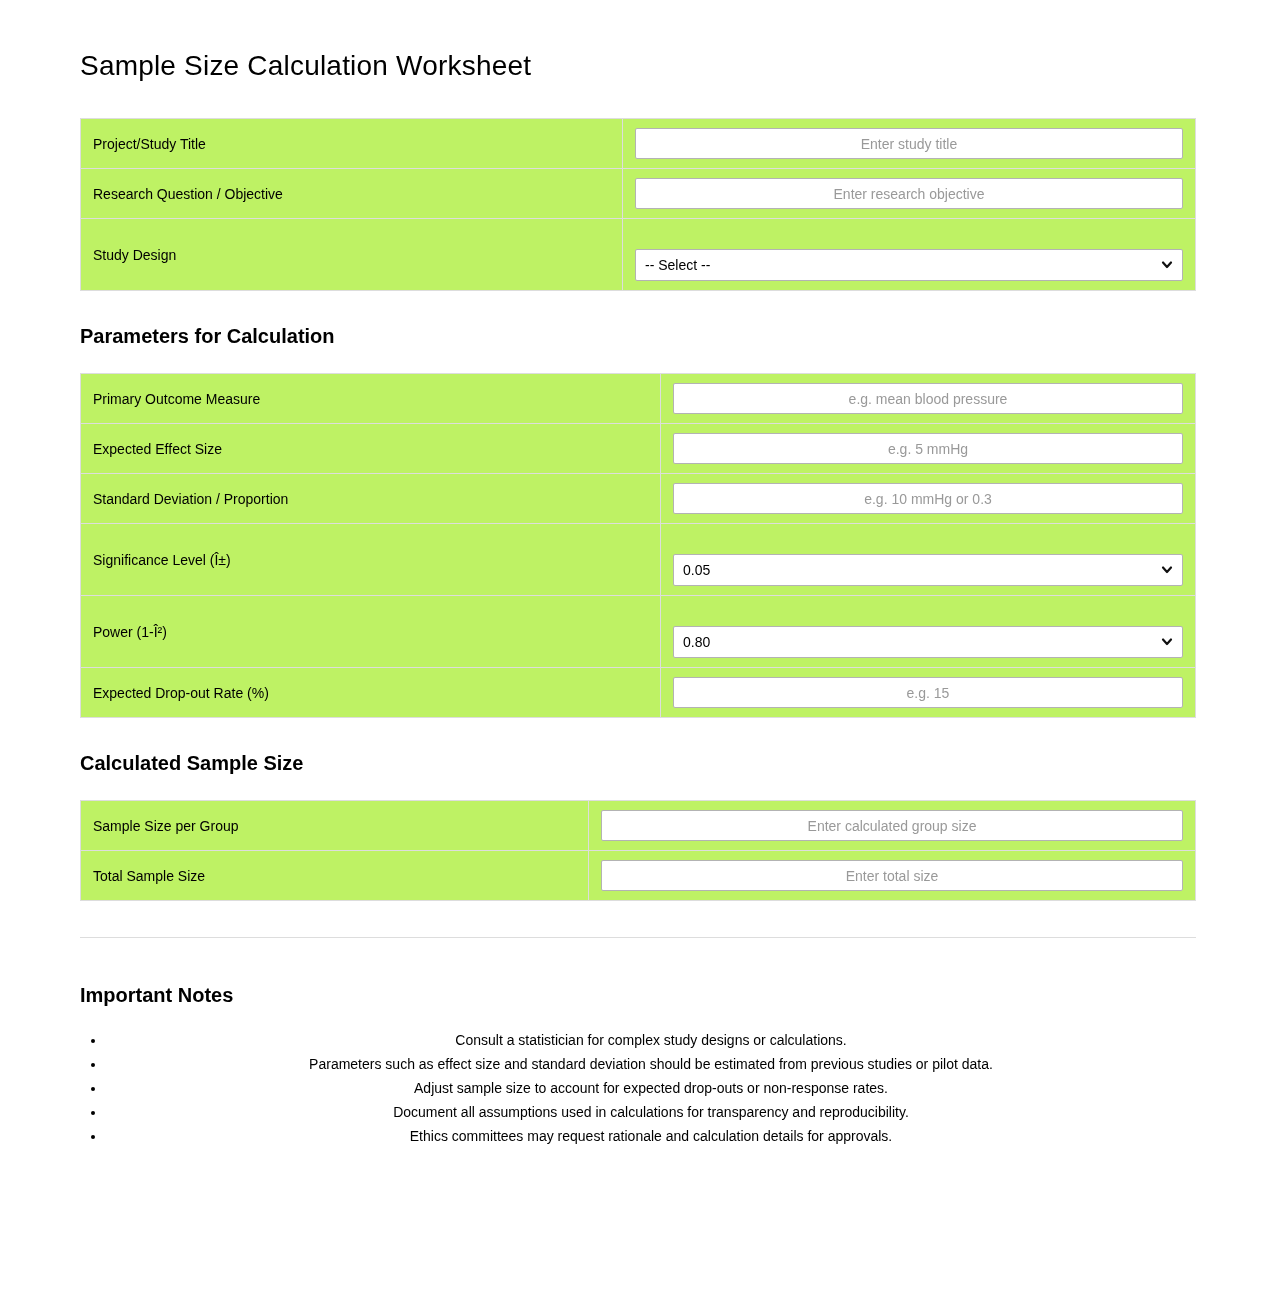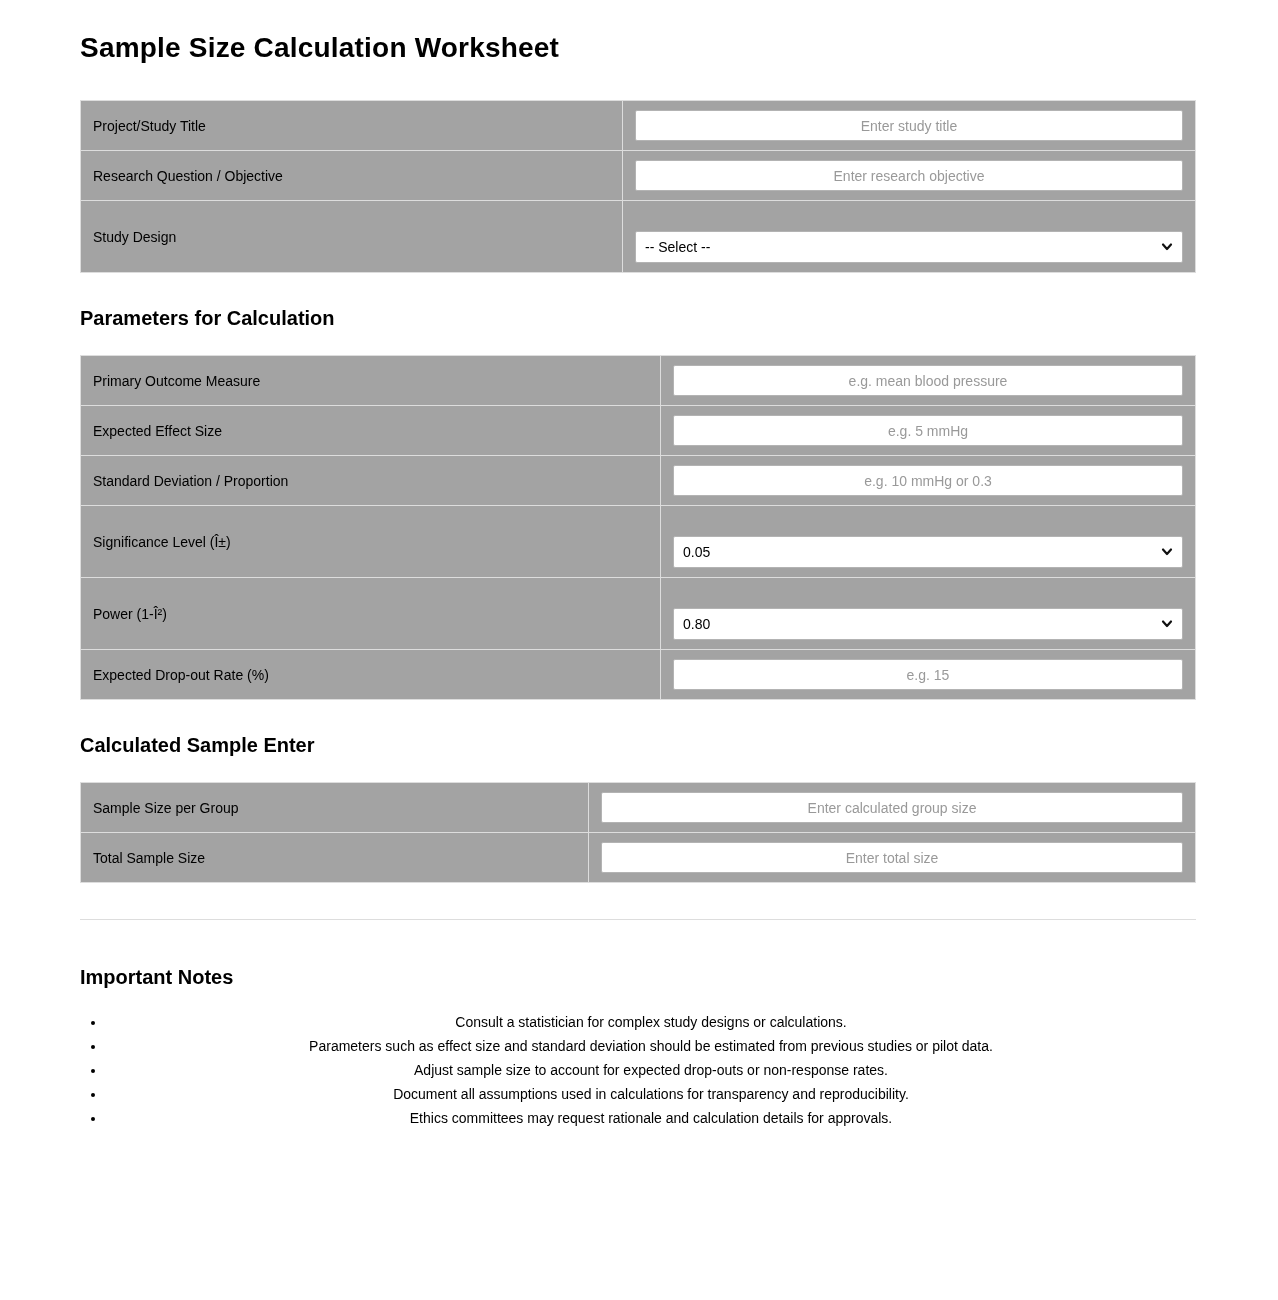"Sample Size Calculation Worksheet" h1.page-title { font-weight: bold -> normal; padding-top: 30px -> 48px }
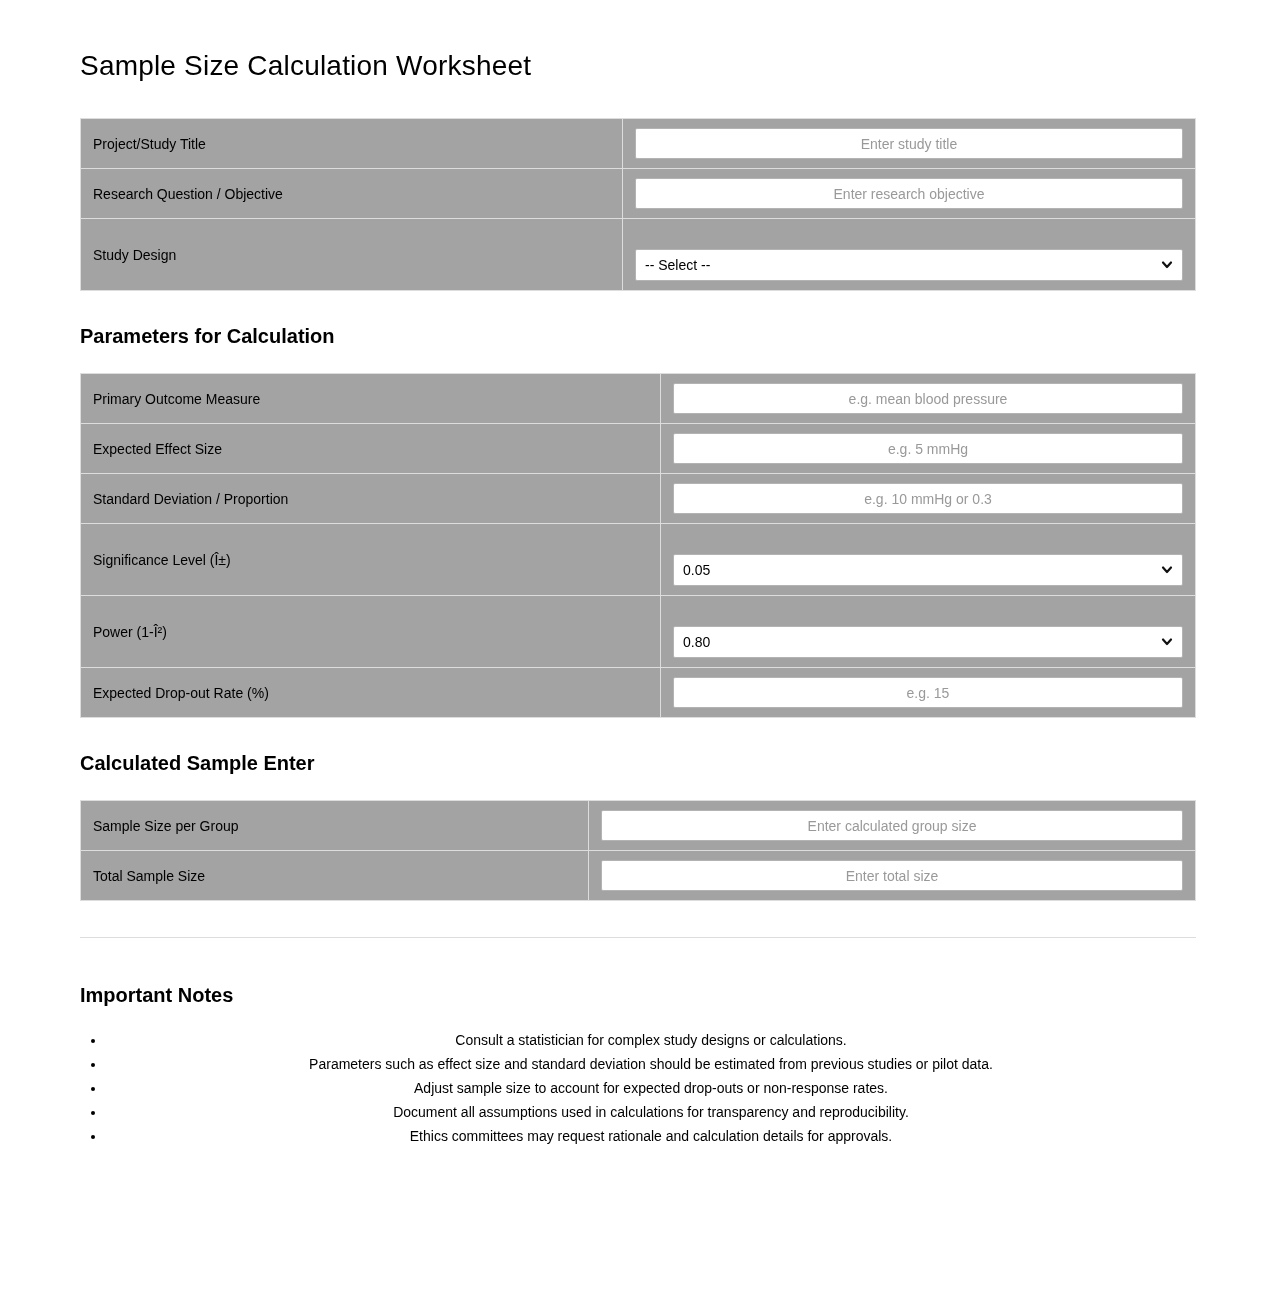"Project/Study Title" table.ws-table td { background: #a3a3a3 -> #bef264 }
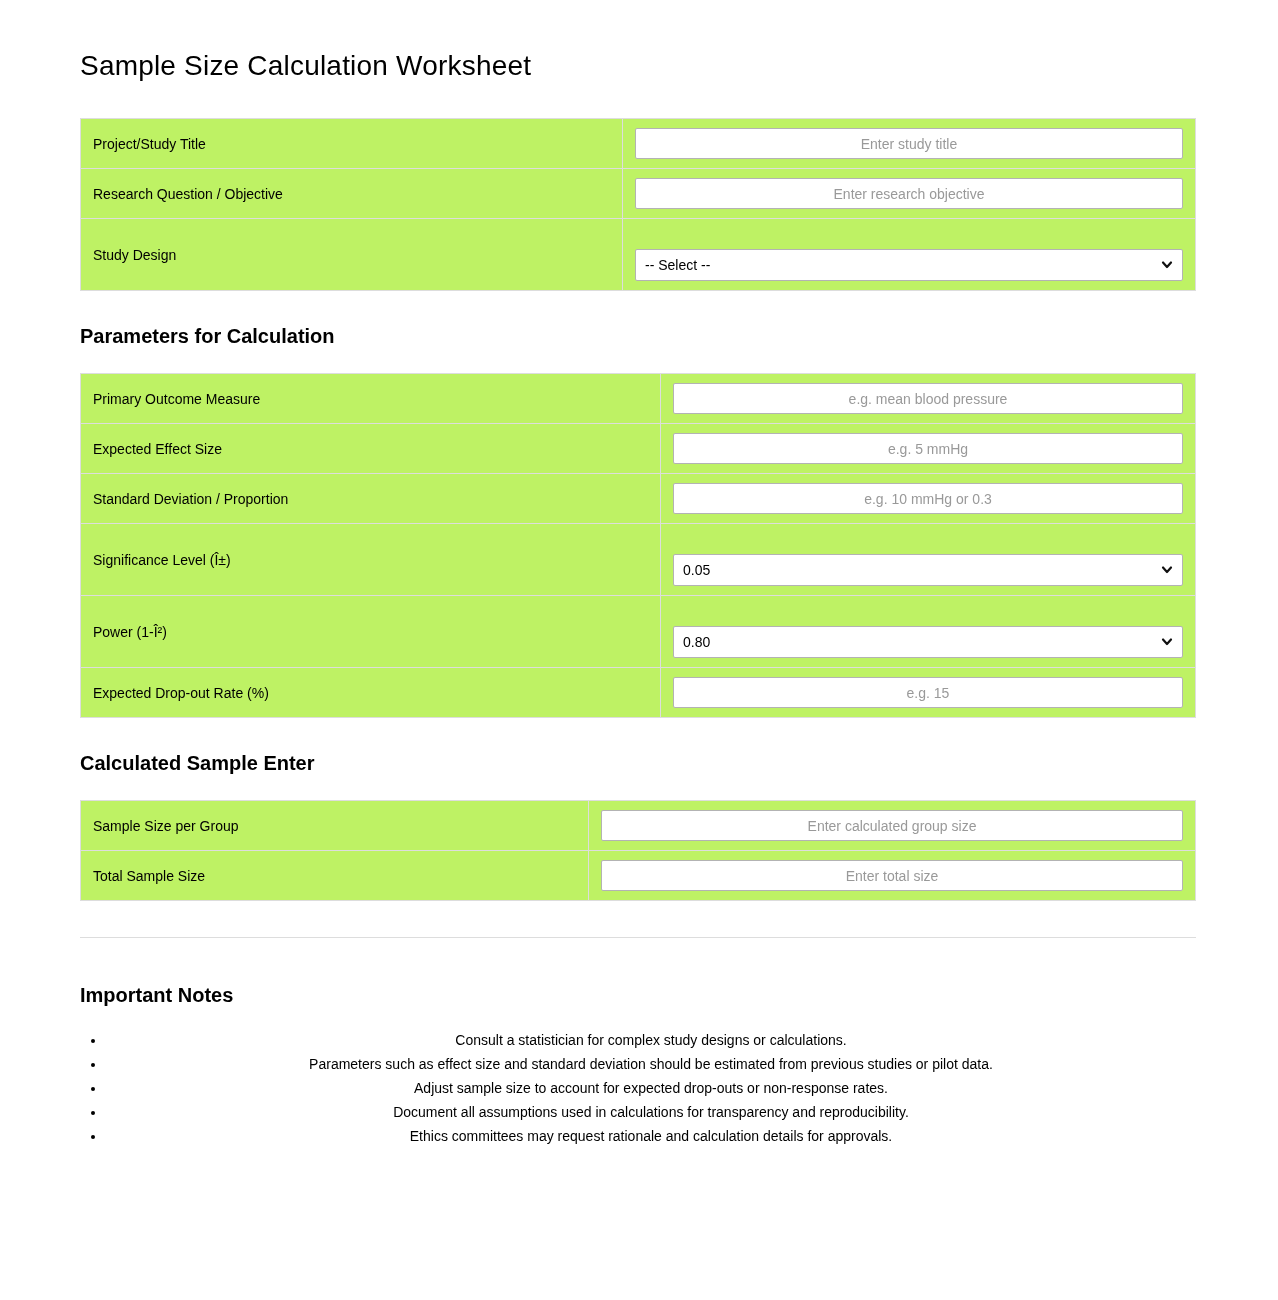"Calculated Sample Enter" h3.section-heading { text: Enter -> Size }
